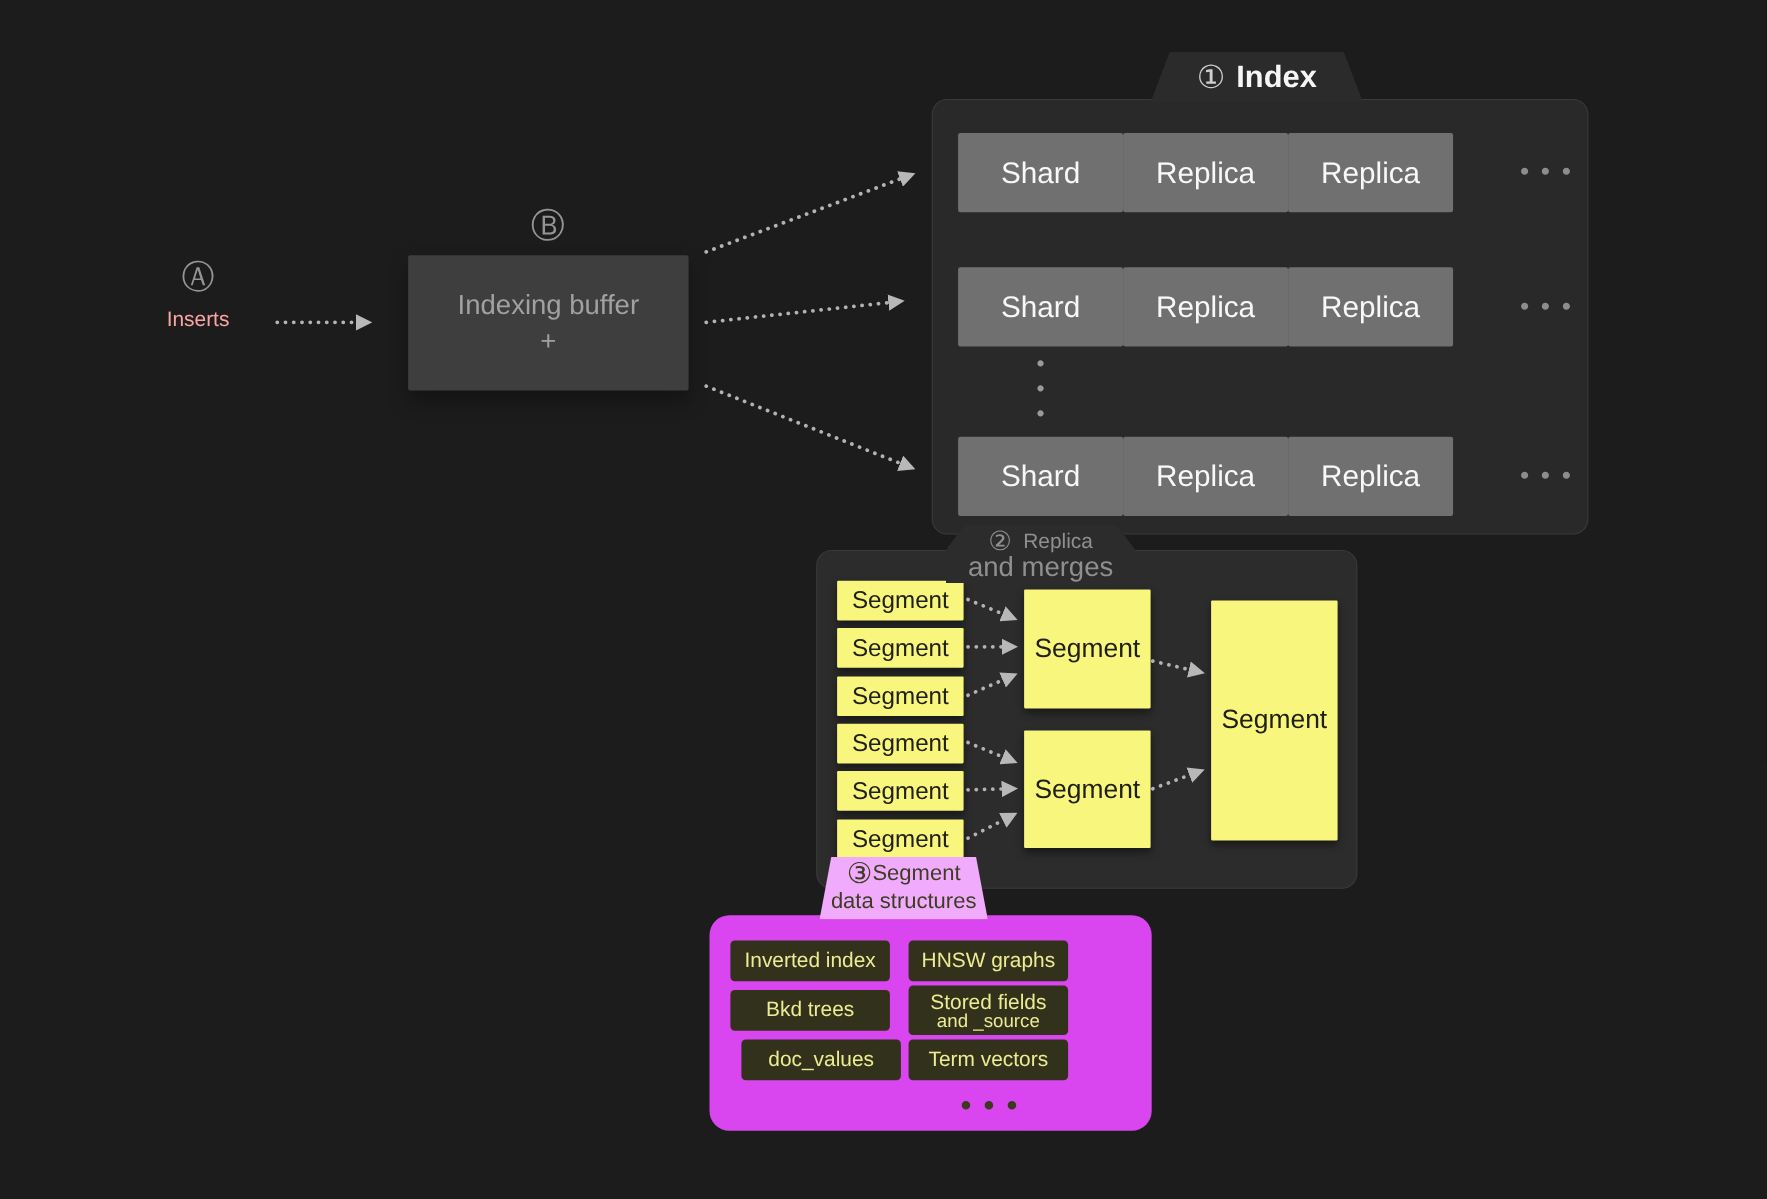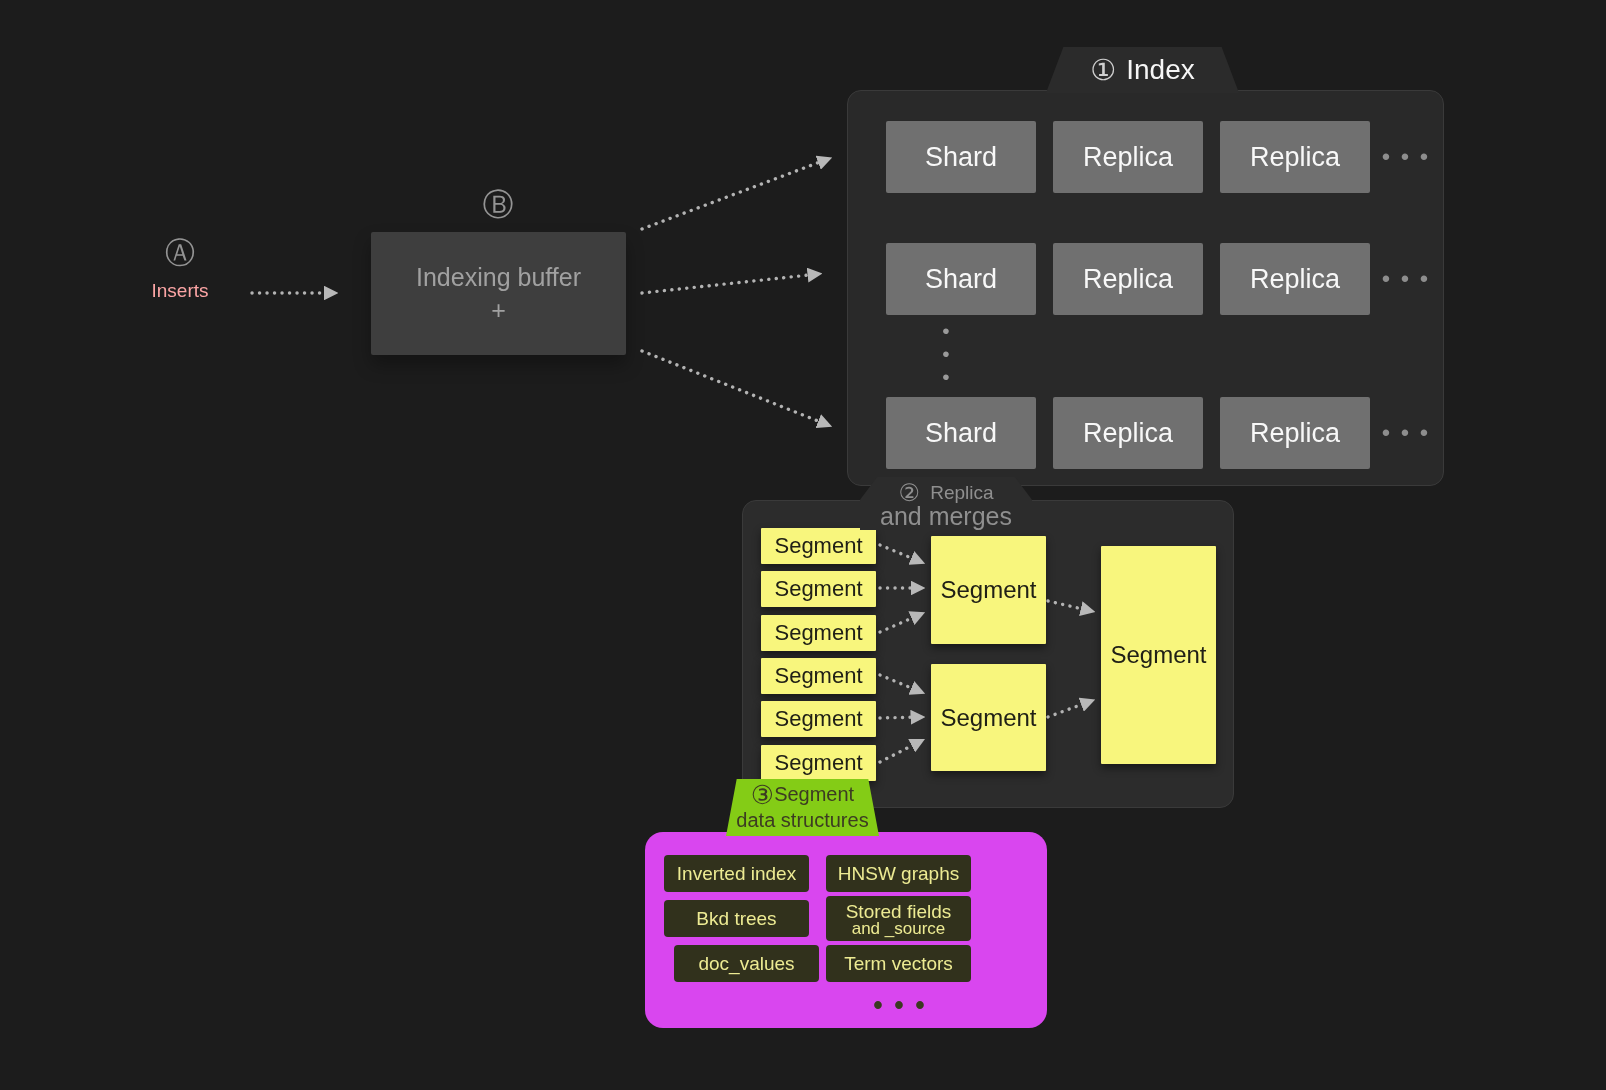"Index" .index-tab .ttitle { font-weight: 400 -> 700 }
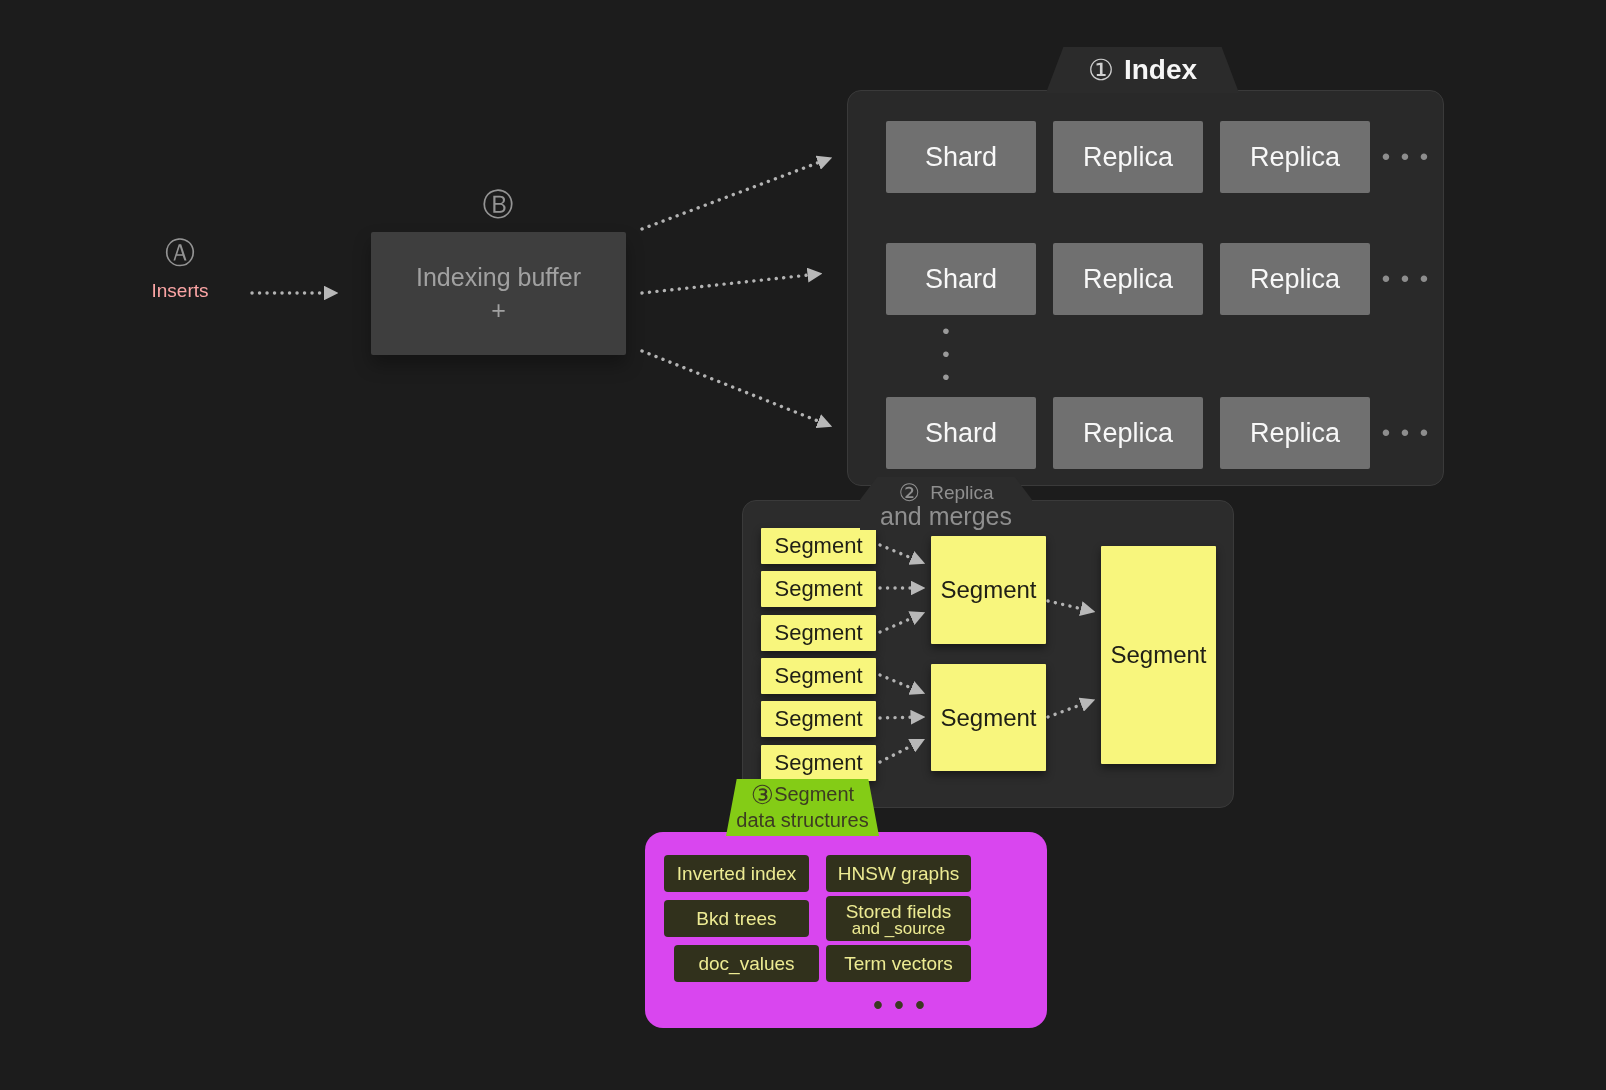"Shard" .row { gap: 17px -> none; left: 38px -> 23px }
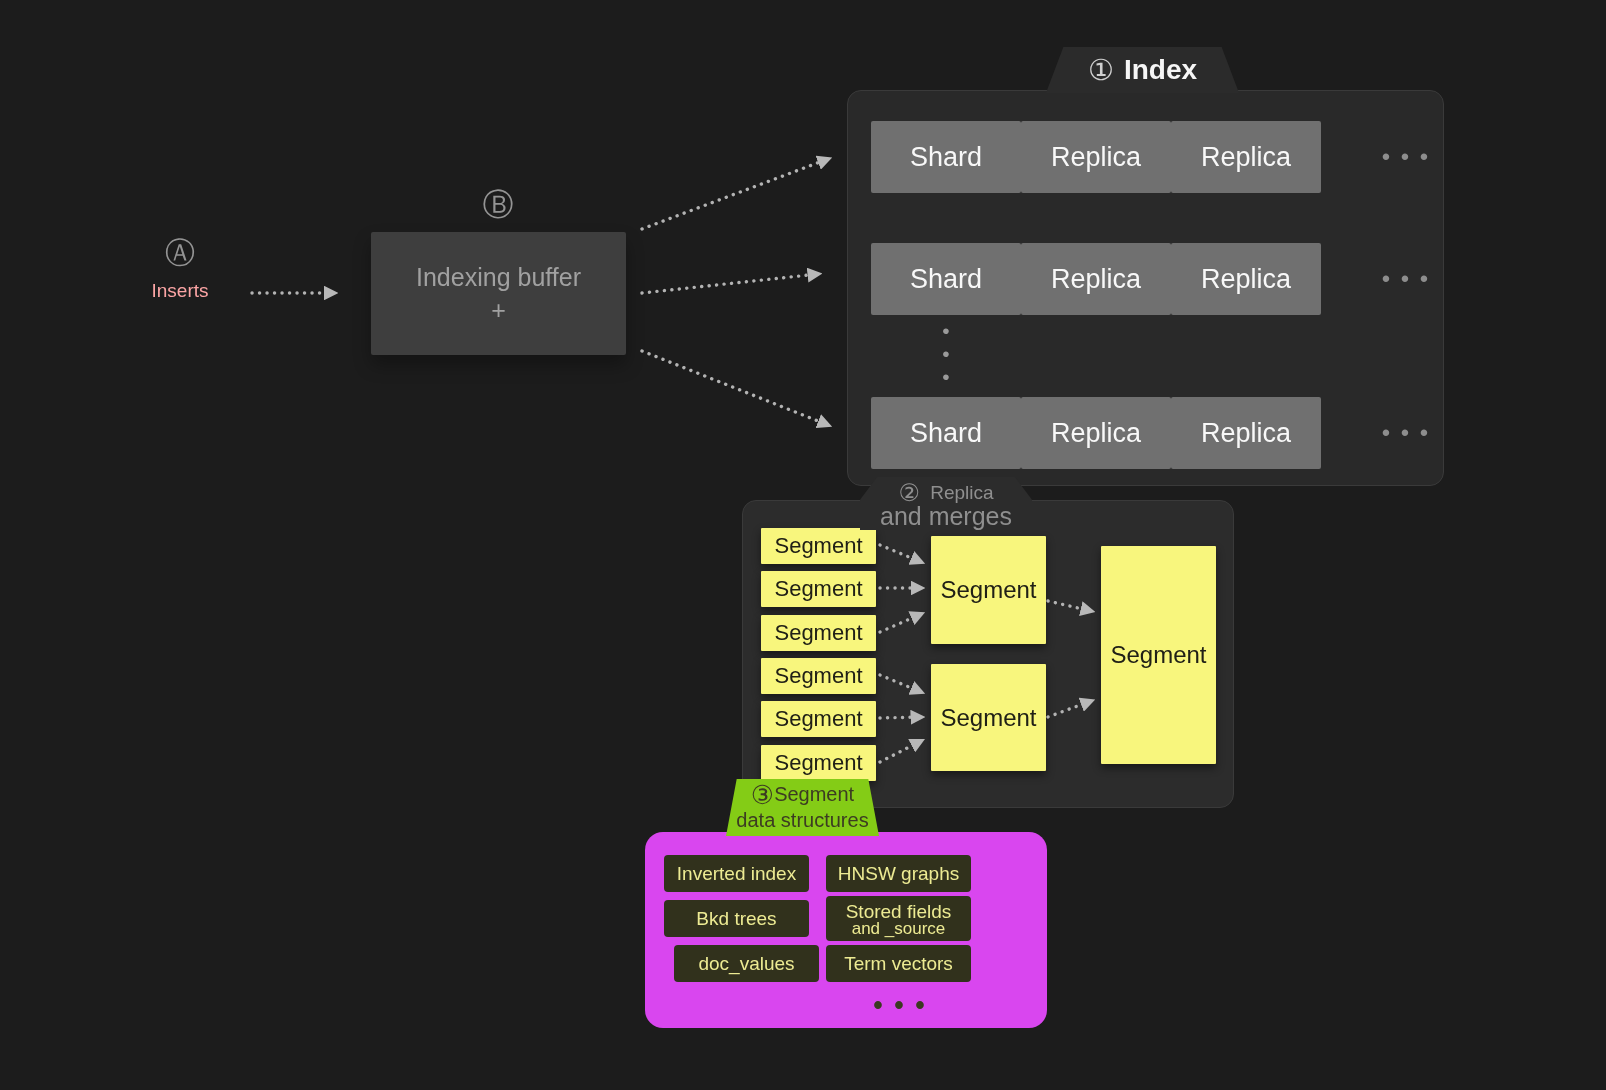"③Segment" .str-tab { background: #84cc16 -> #f0abfc; left: 726px -> 745px }
